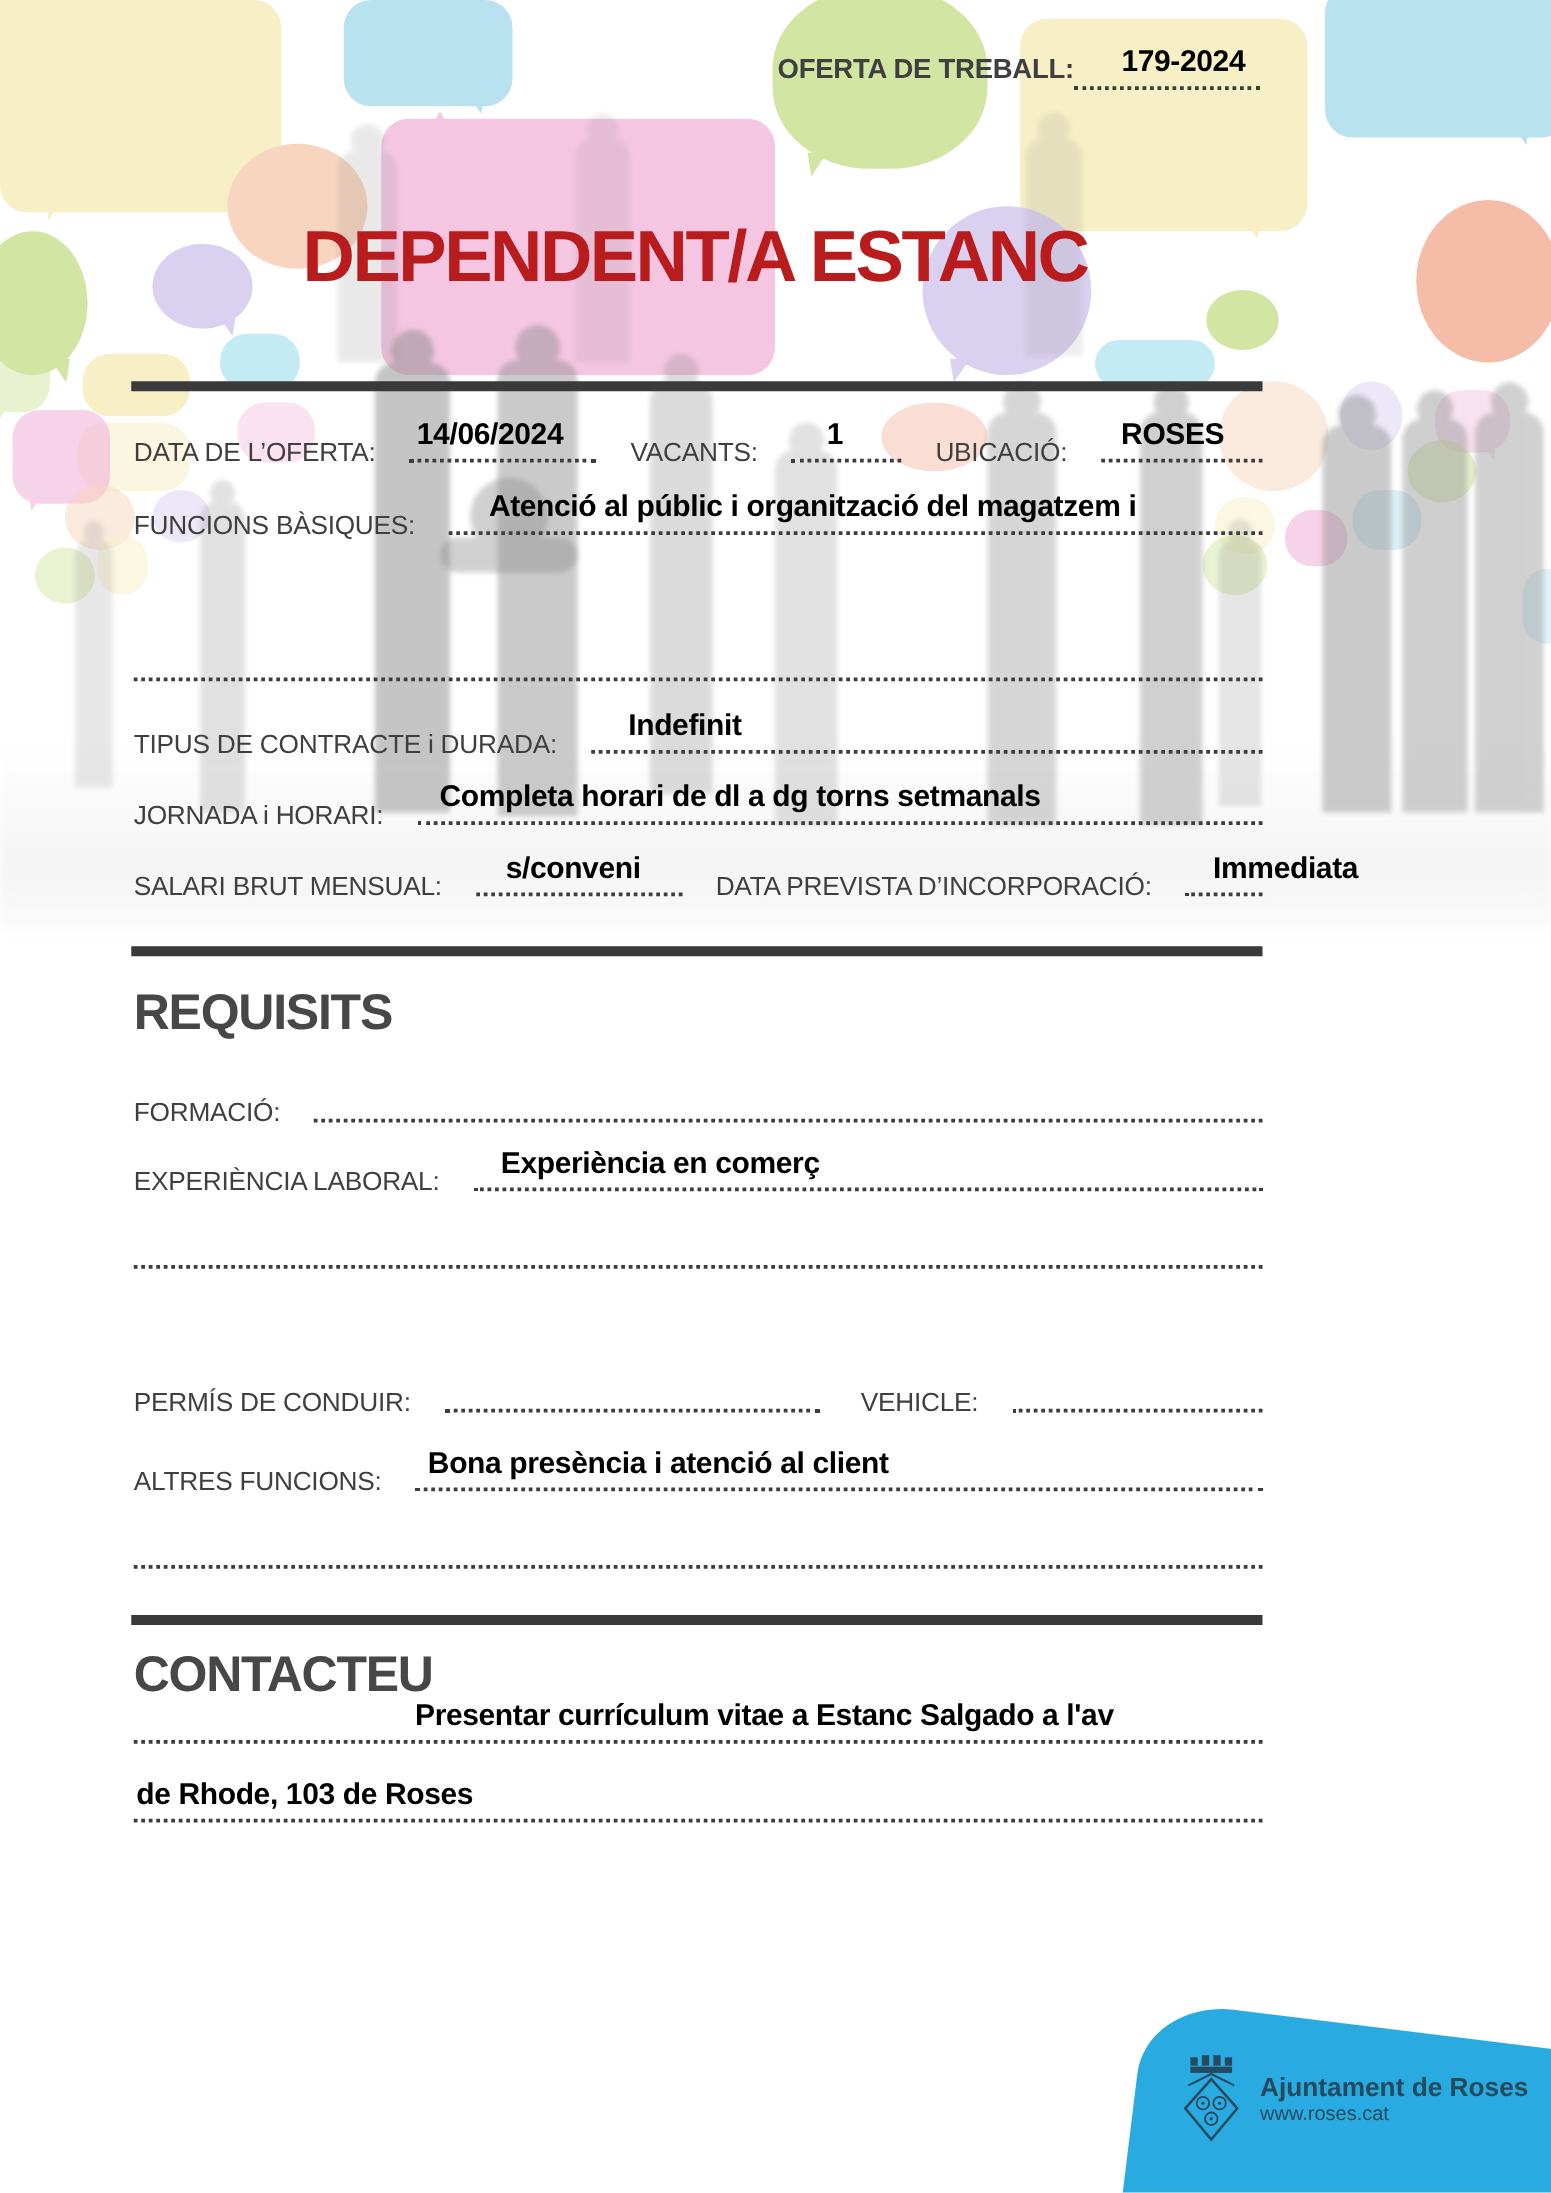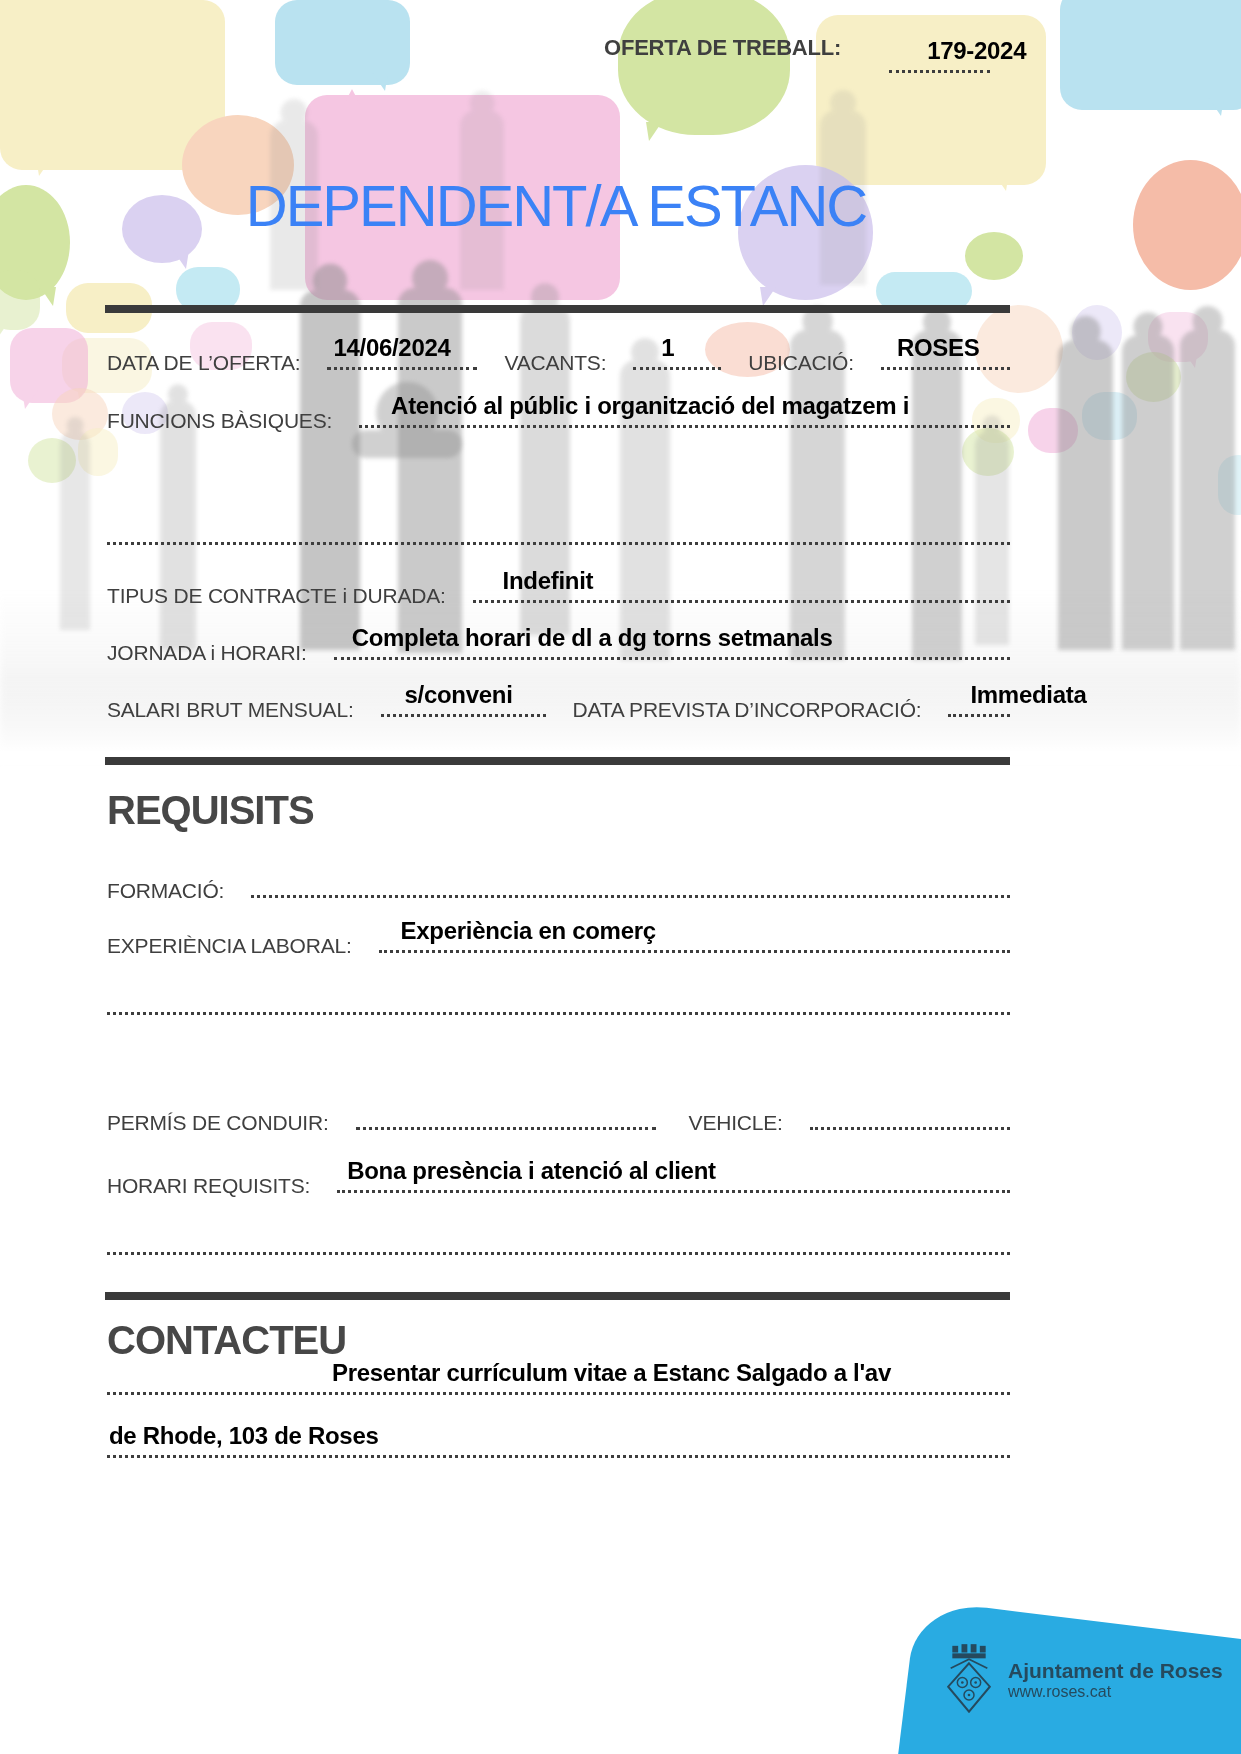"OFERTA DE TREBALL:" .offer-head { align-items: flex-start -> center; gap: 48px -> none; left: 604px -> 622px }
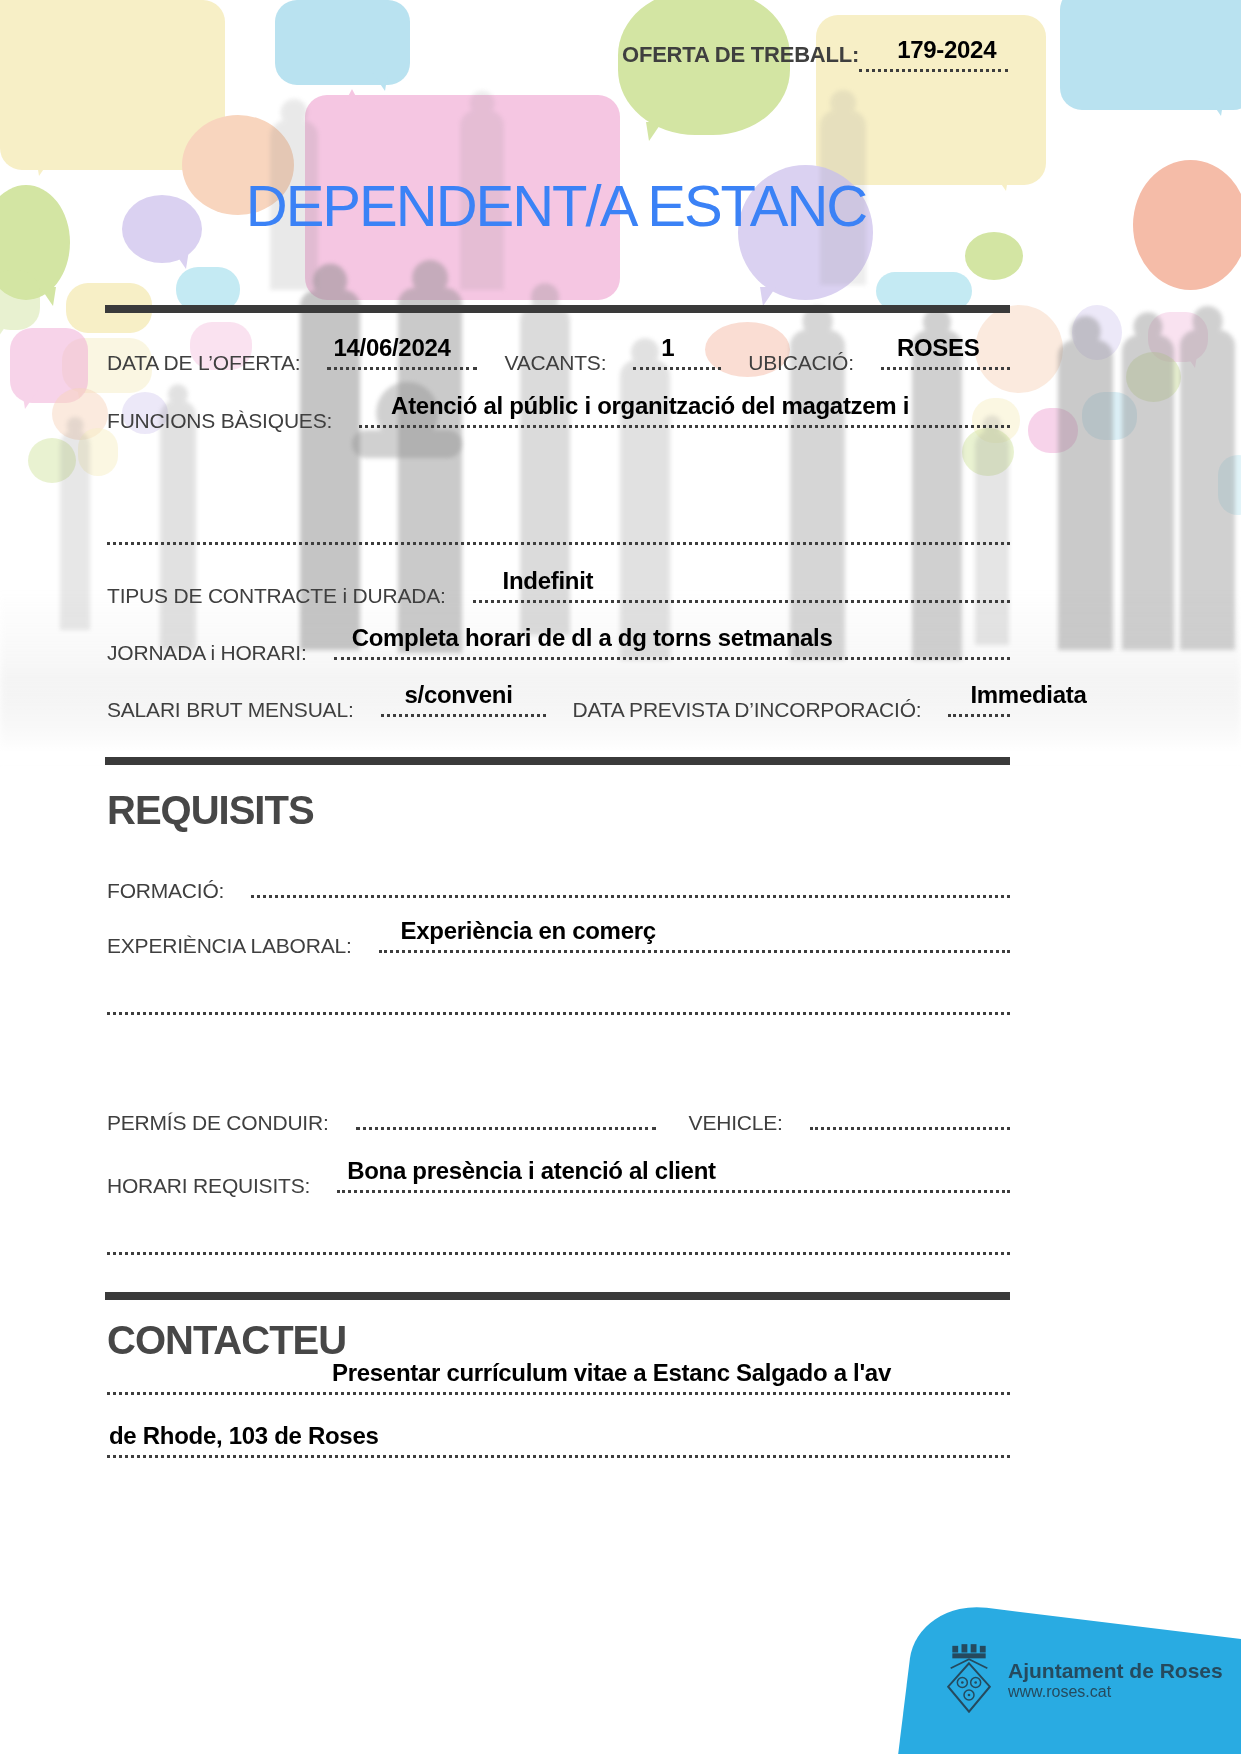"DEPENDENT/A ESTANC" .doc-title { color: #3b82f6 -> #b91c1c; font-weight: normal -> bold }
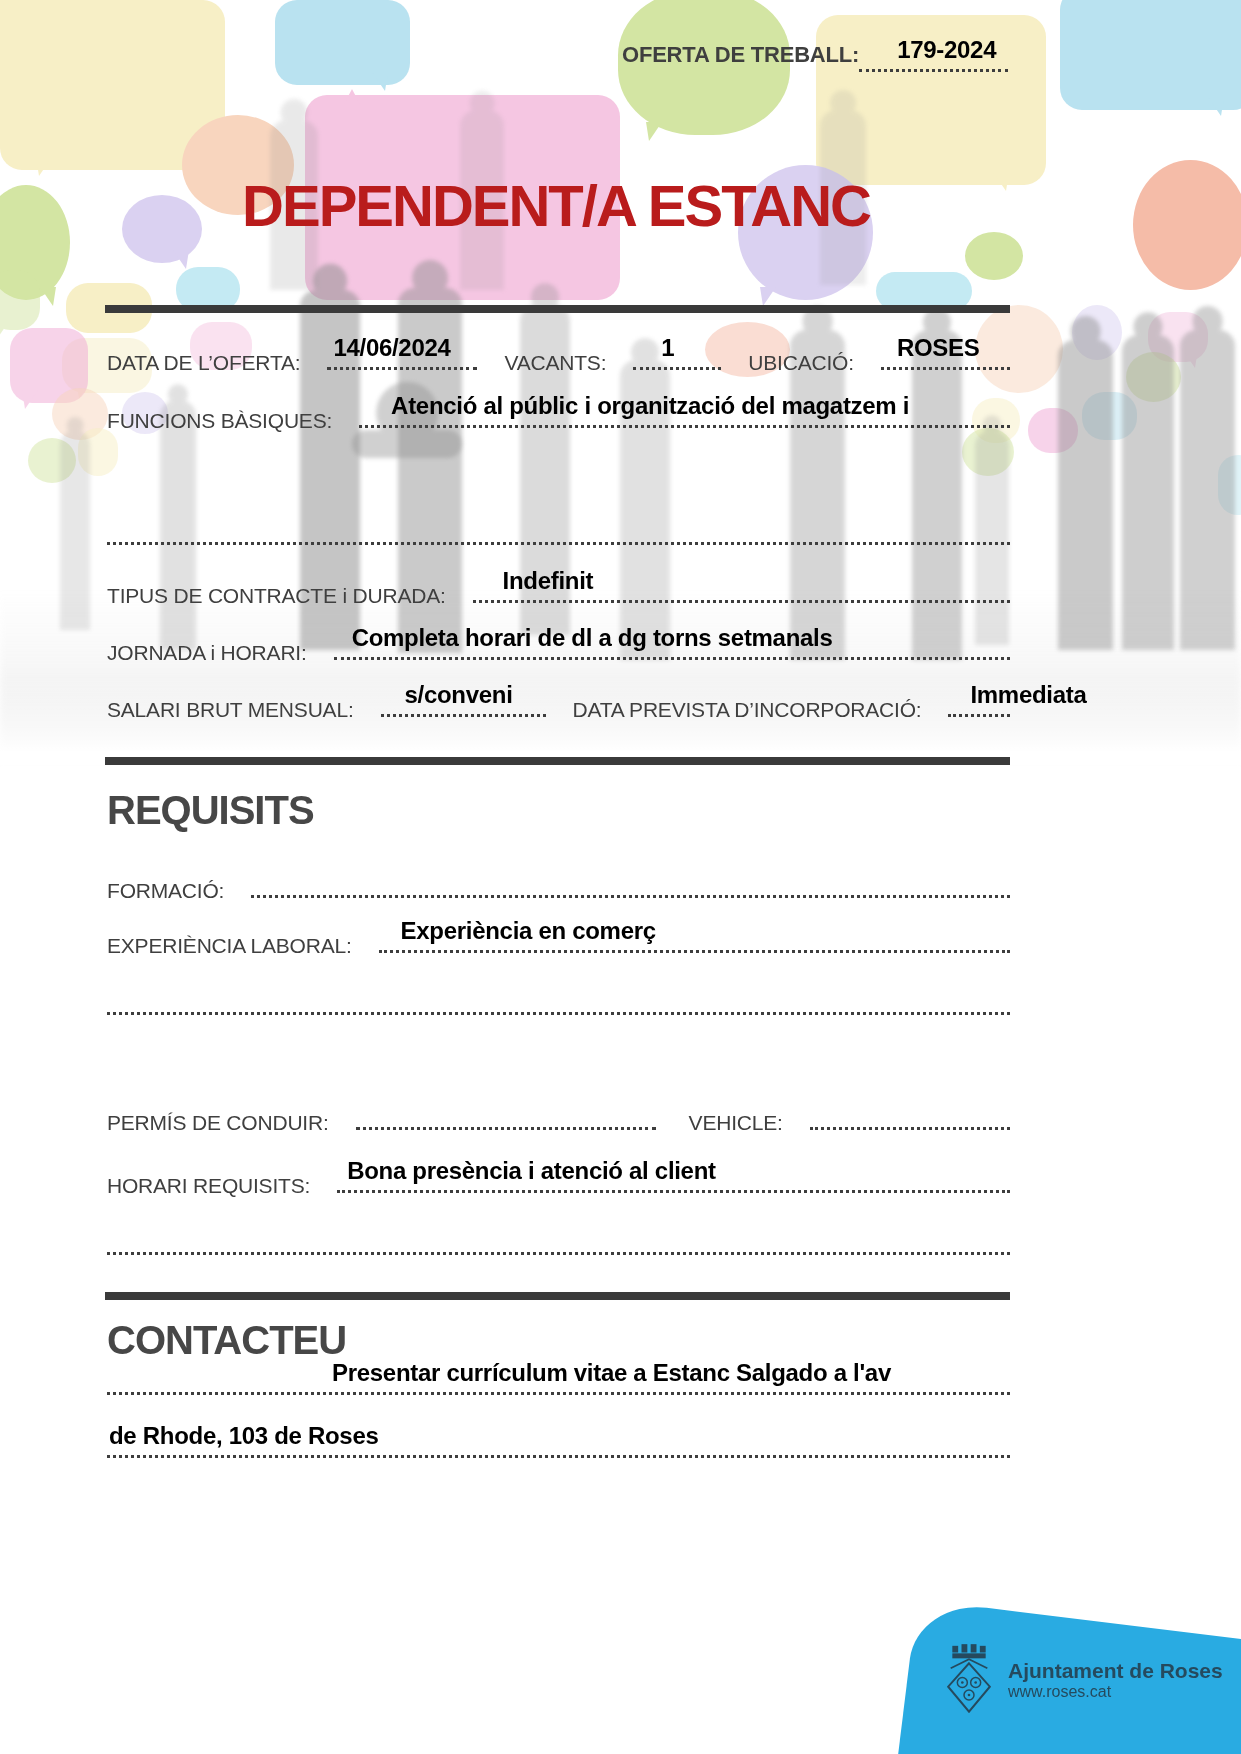"HORARI REQUISITS:" span.label { text: HORARI REQUISITS -> ALTRES FUNCIONS }
